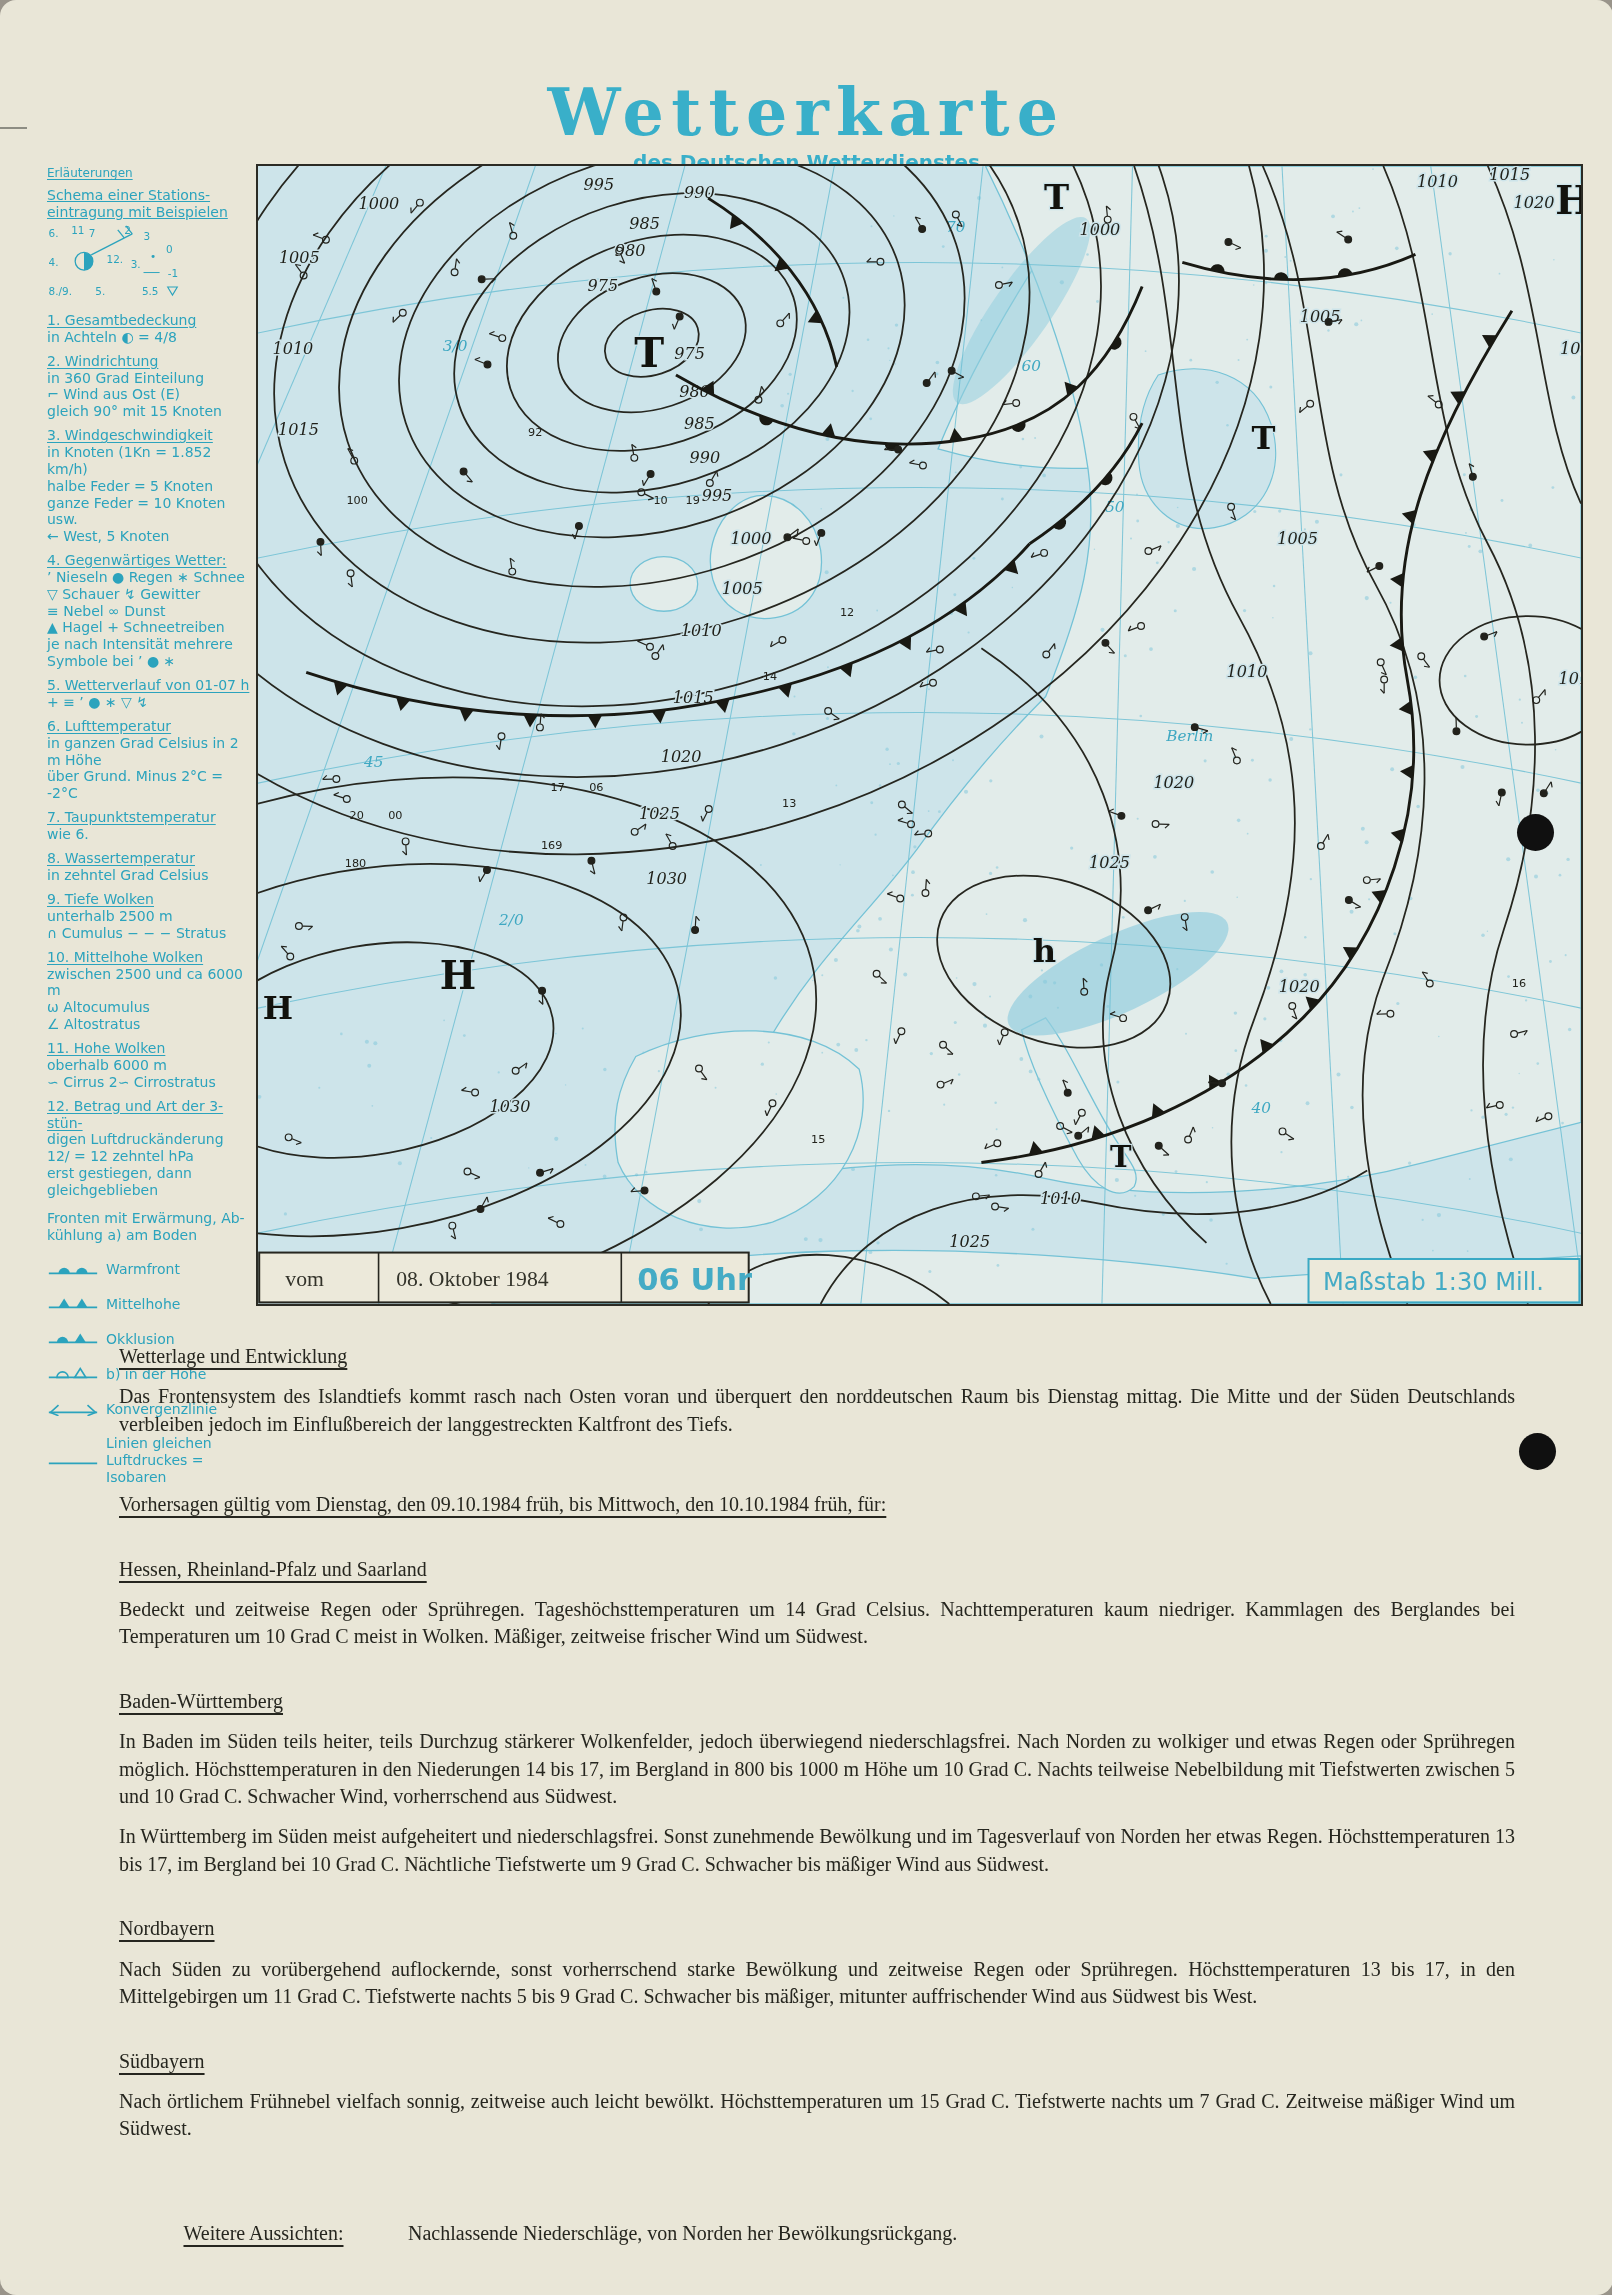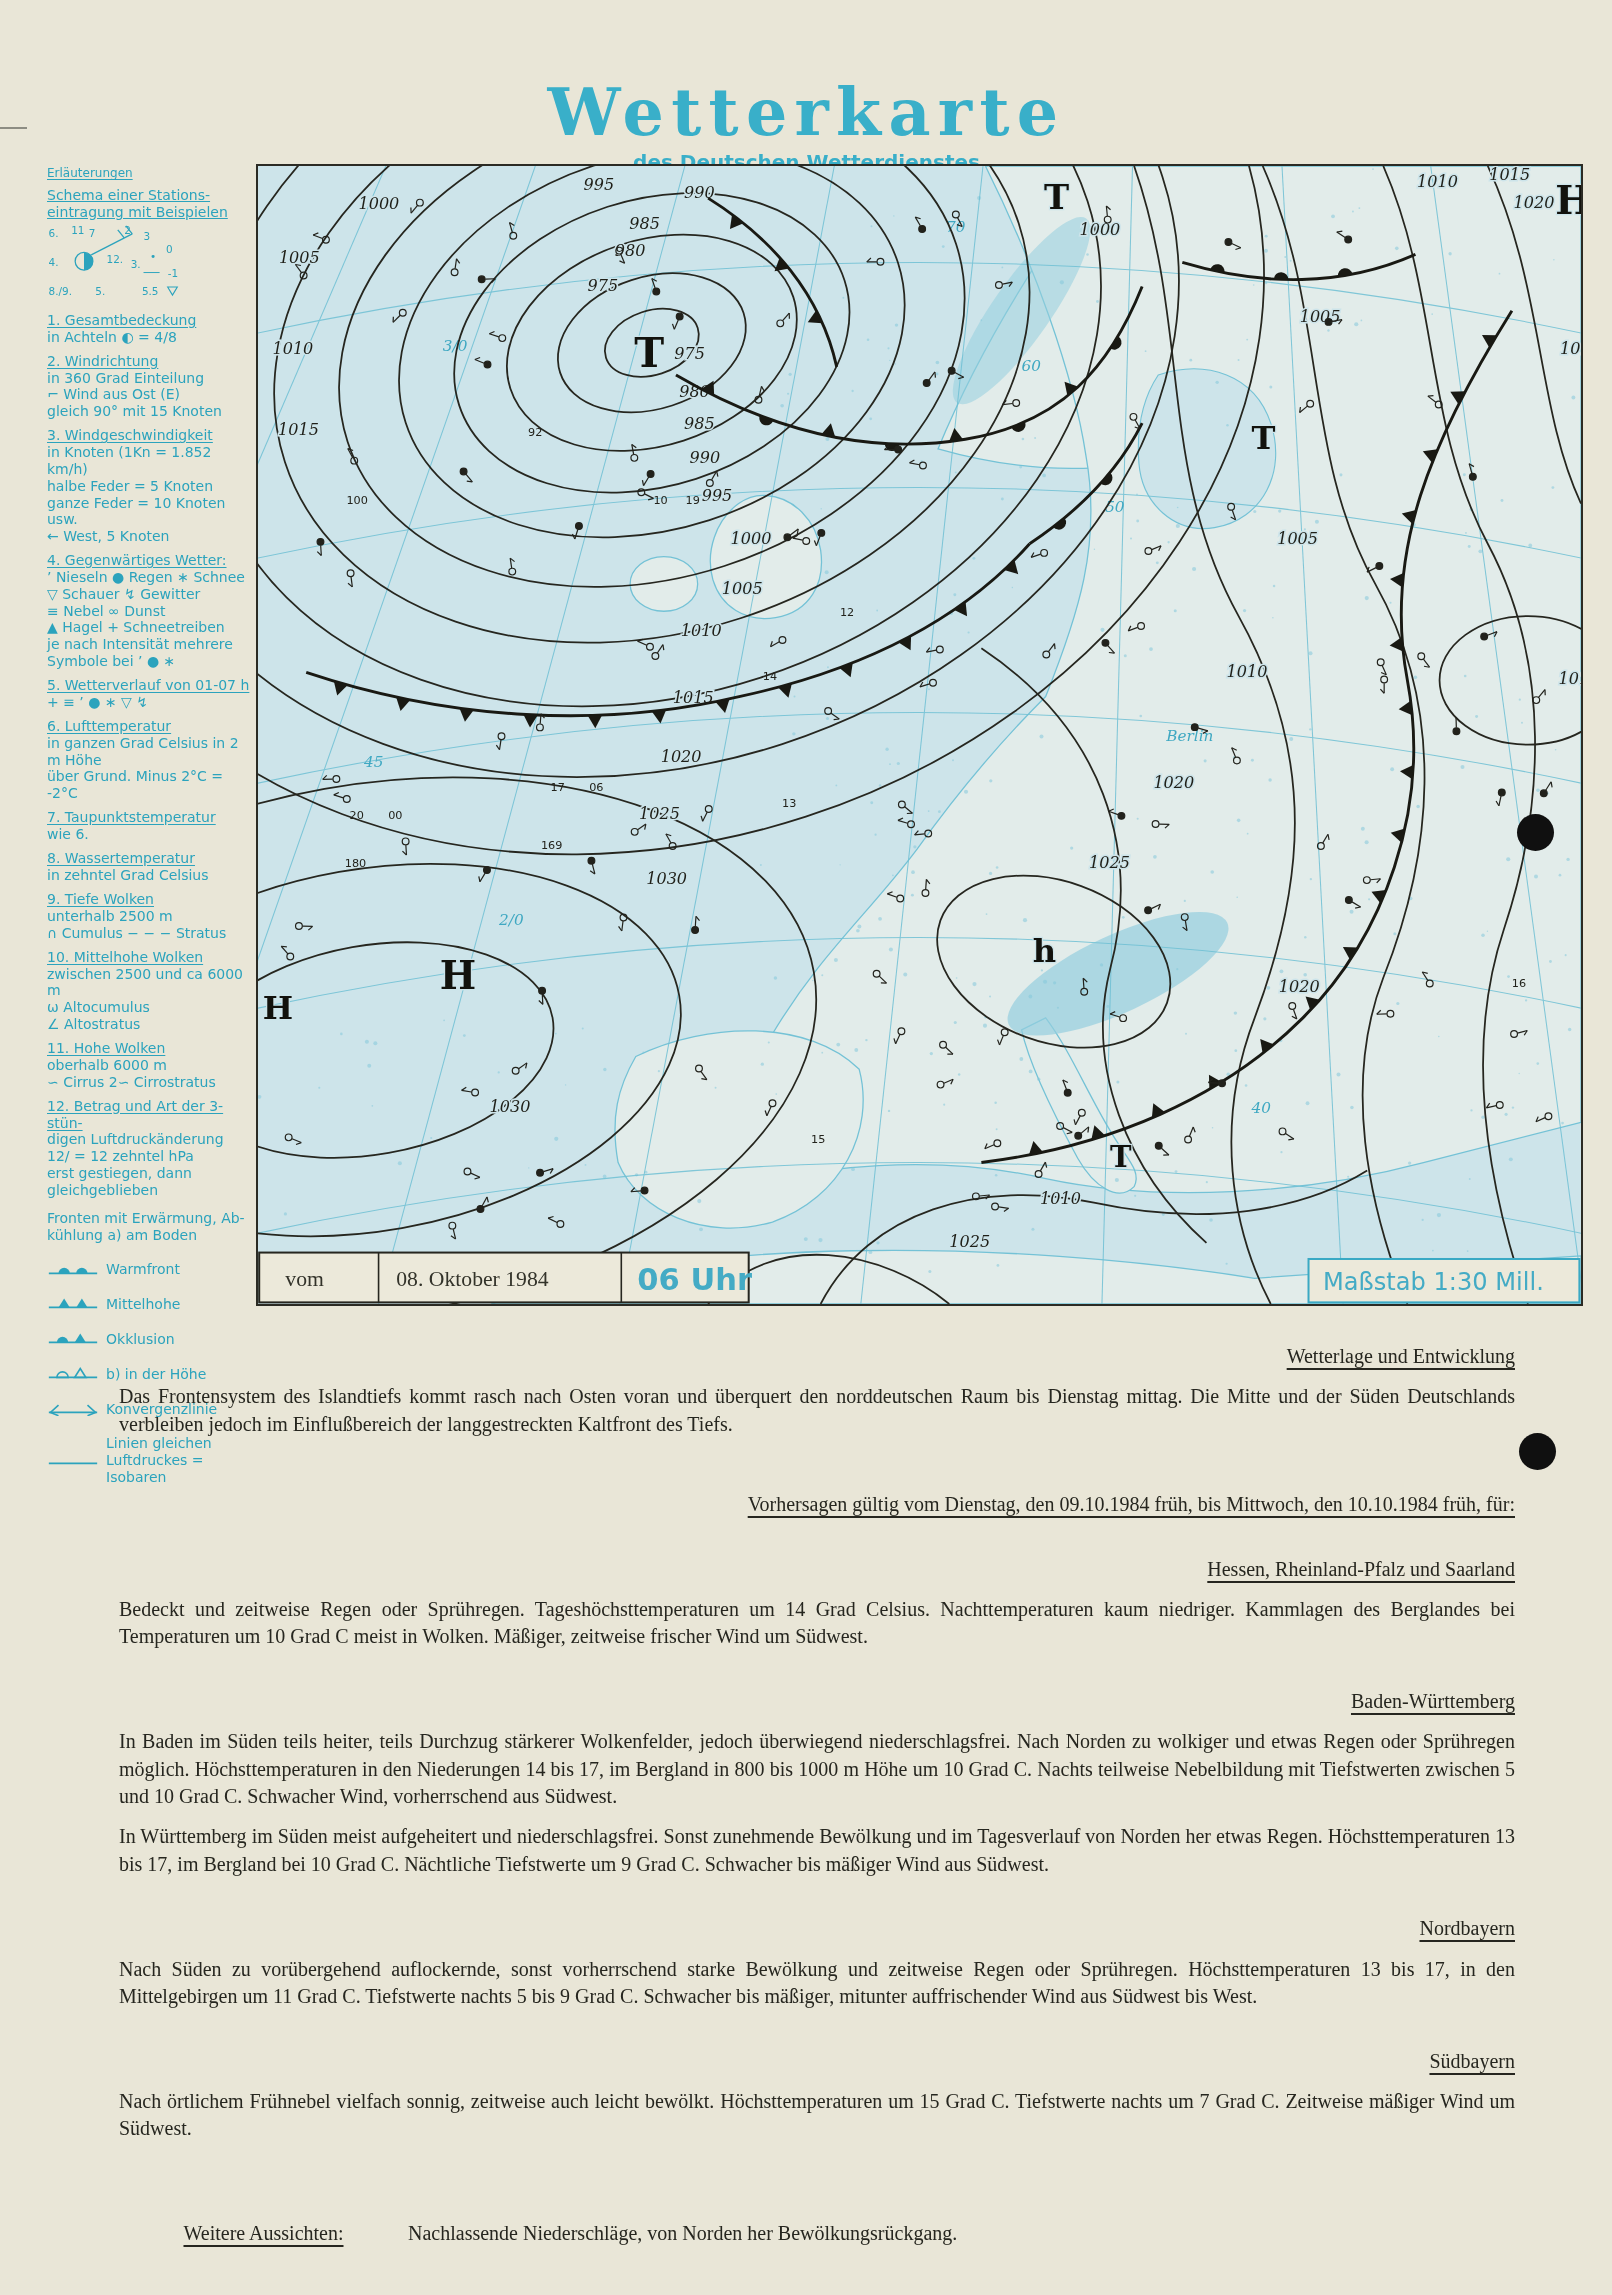"Wetterkarte" .page { border-radius: none -> 16px }
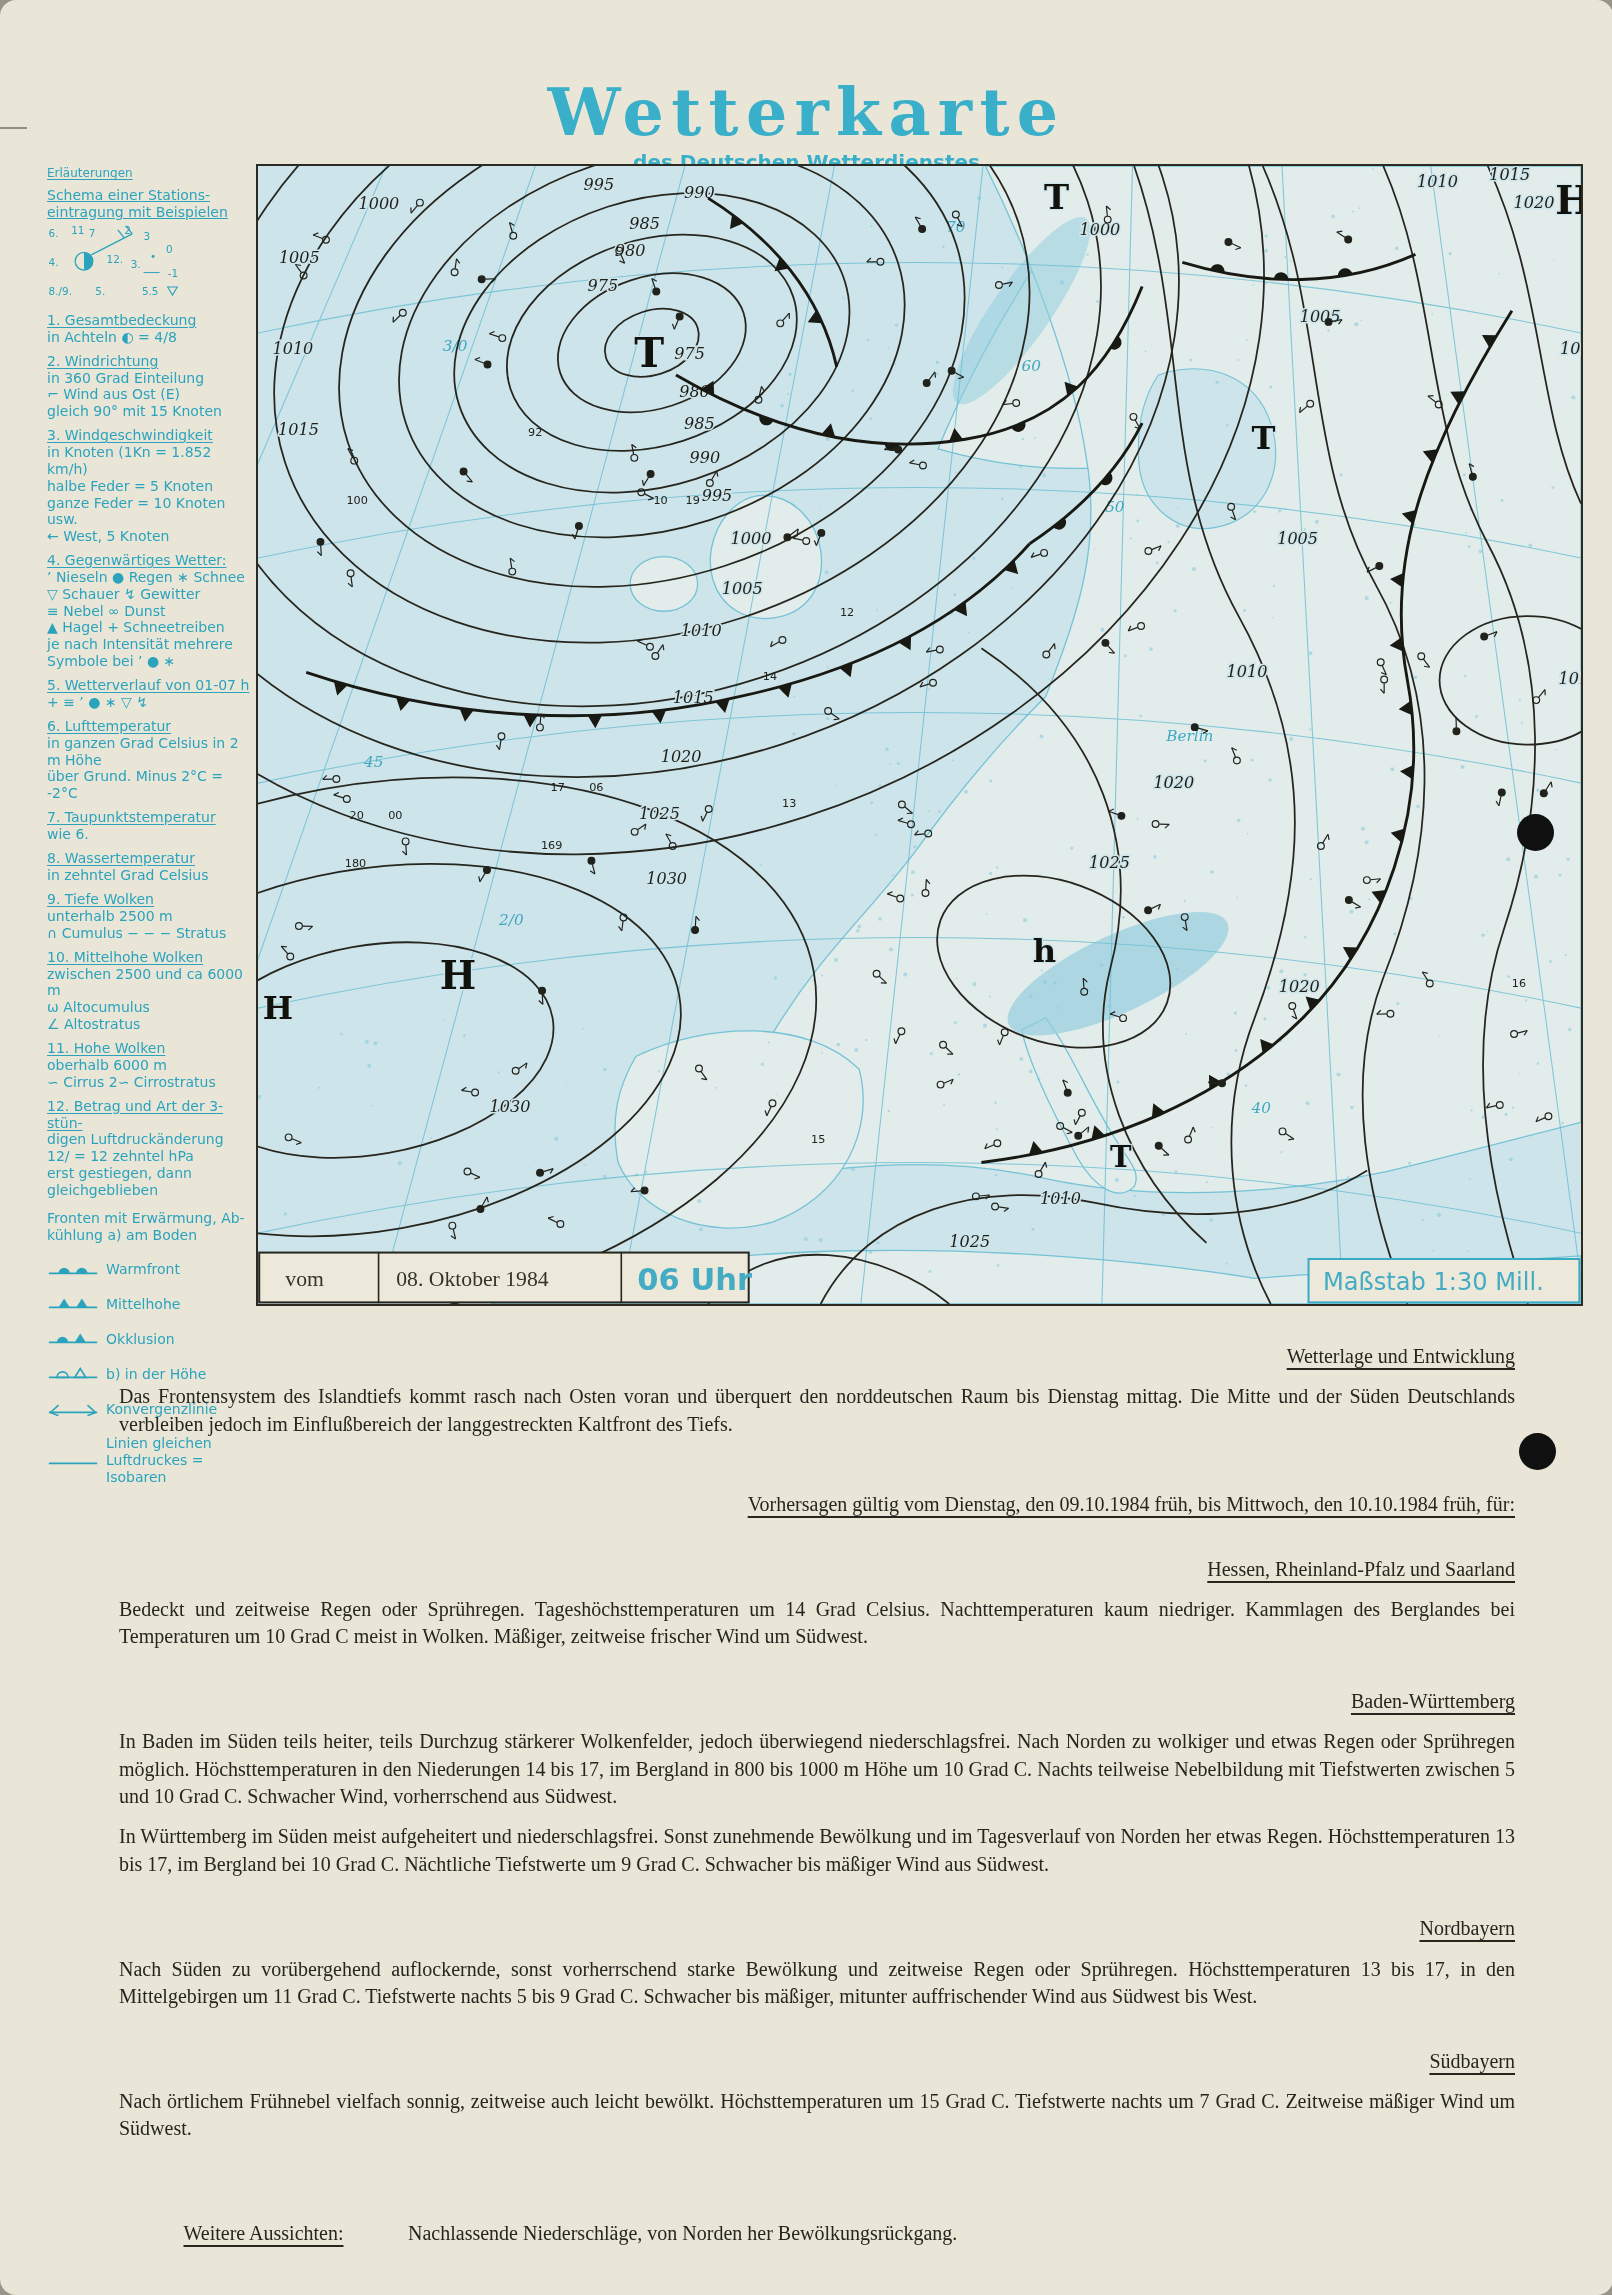"Wetterlage und Entwicklung" #report h3 { text-align: right -> left }
